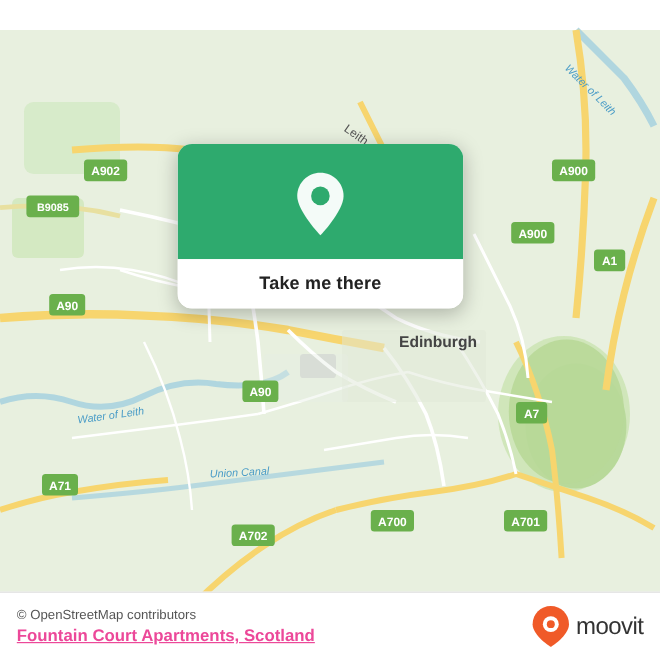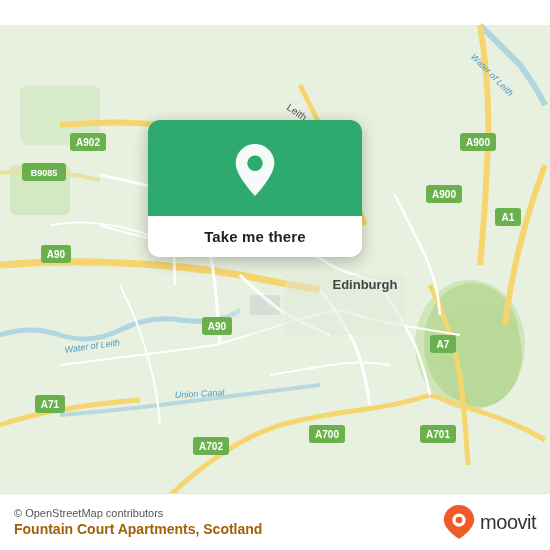"Take me there" #popup-card { width: 214px -> 238px }
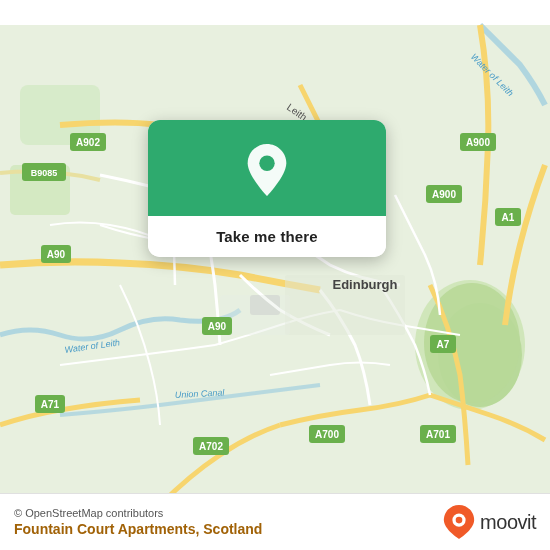"Fountain Court Apartments, Scotland" #location-name { color: #a16207 -> #ec4899; text-decoration: none -> underline }
